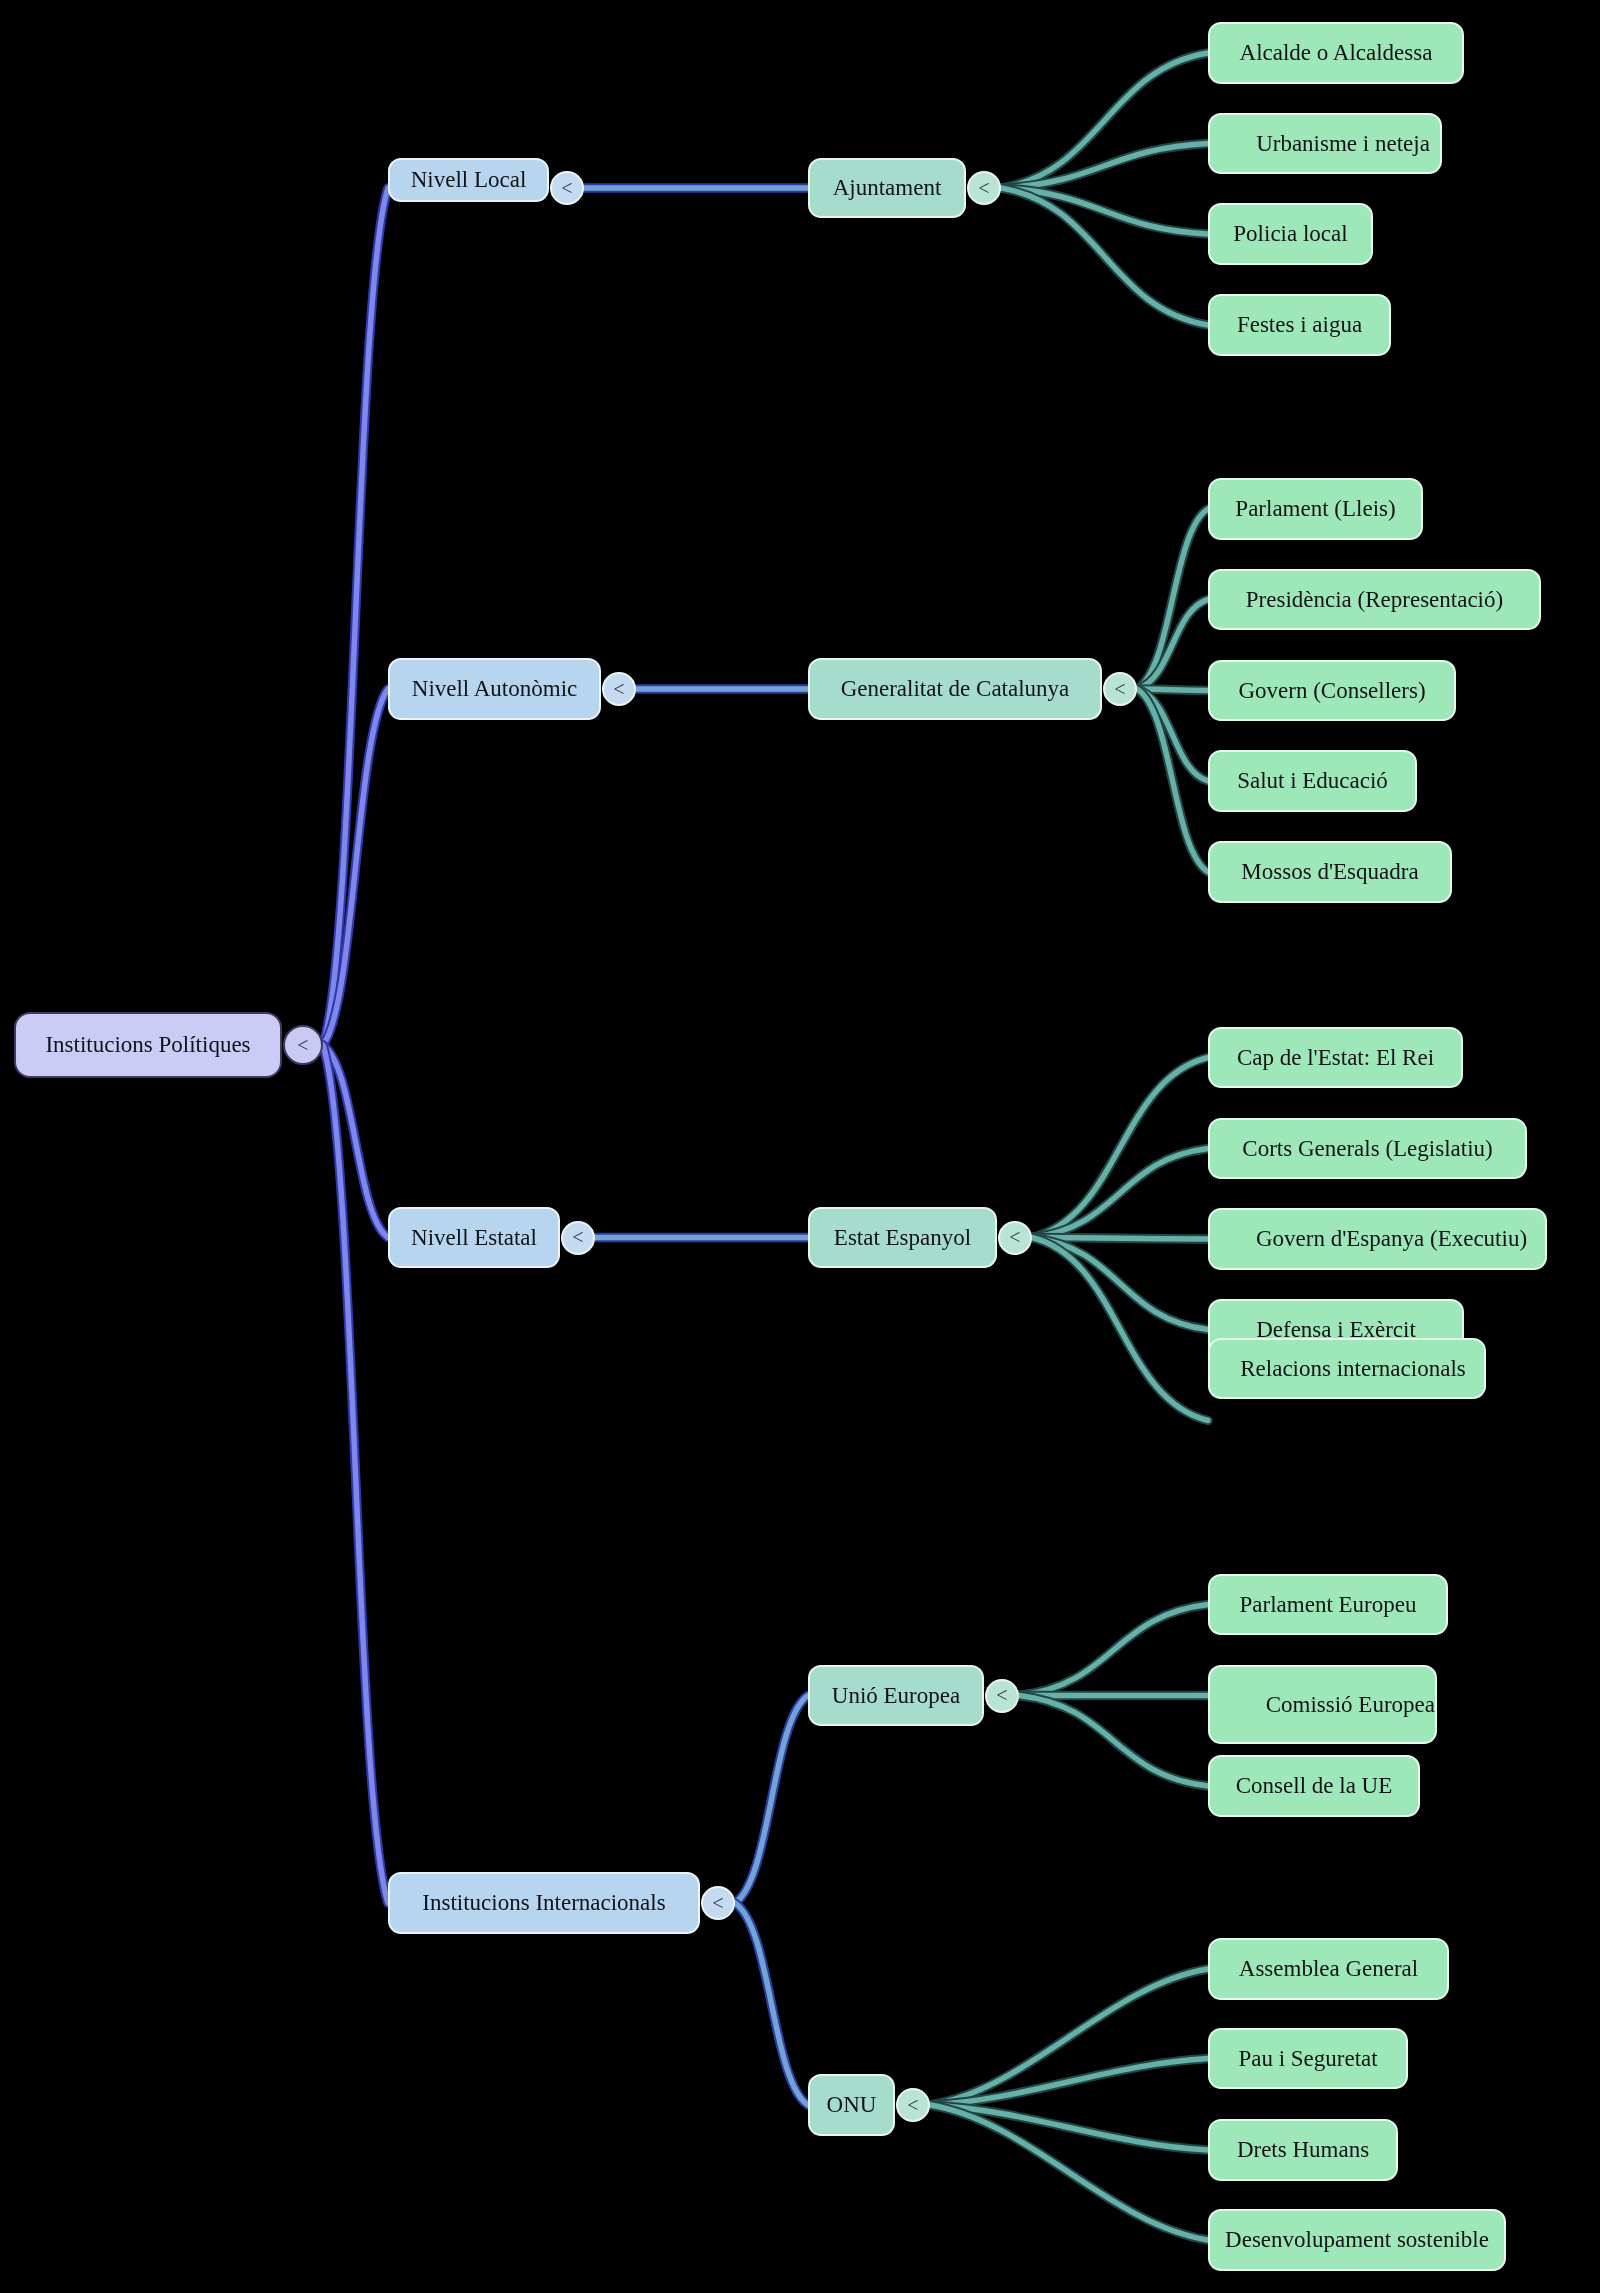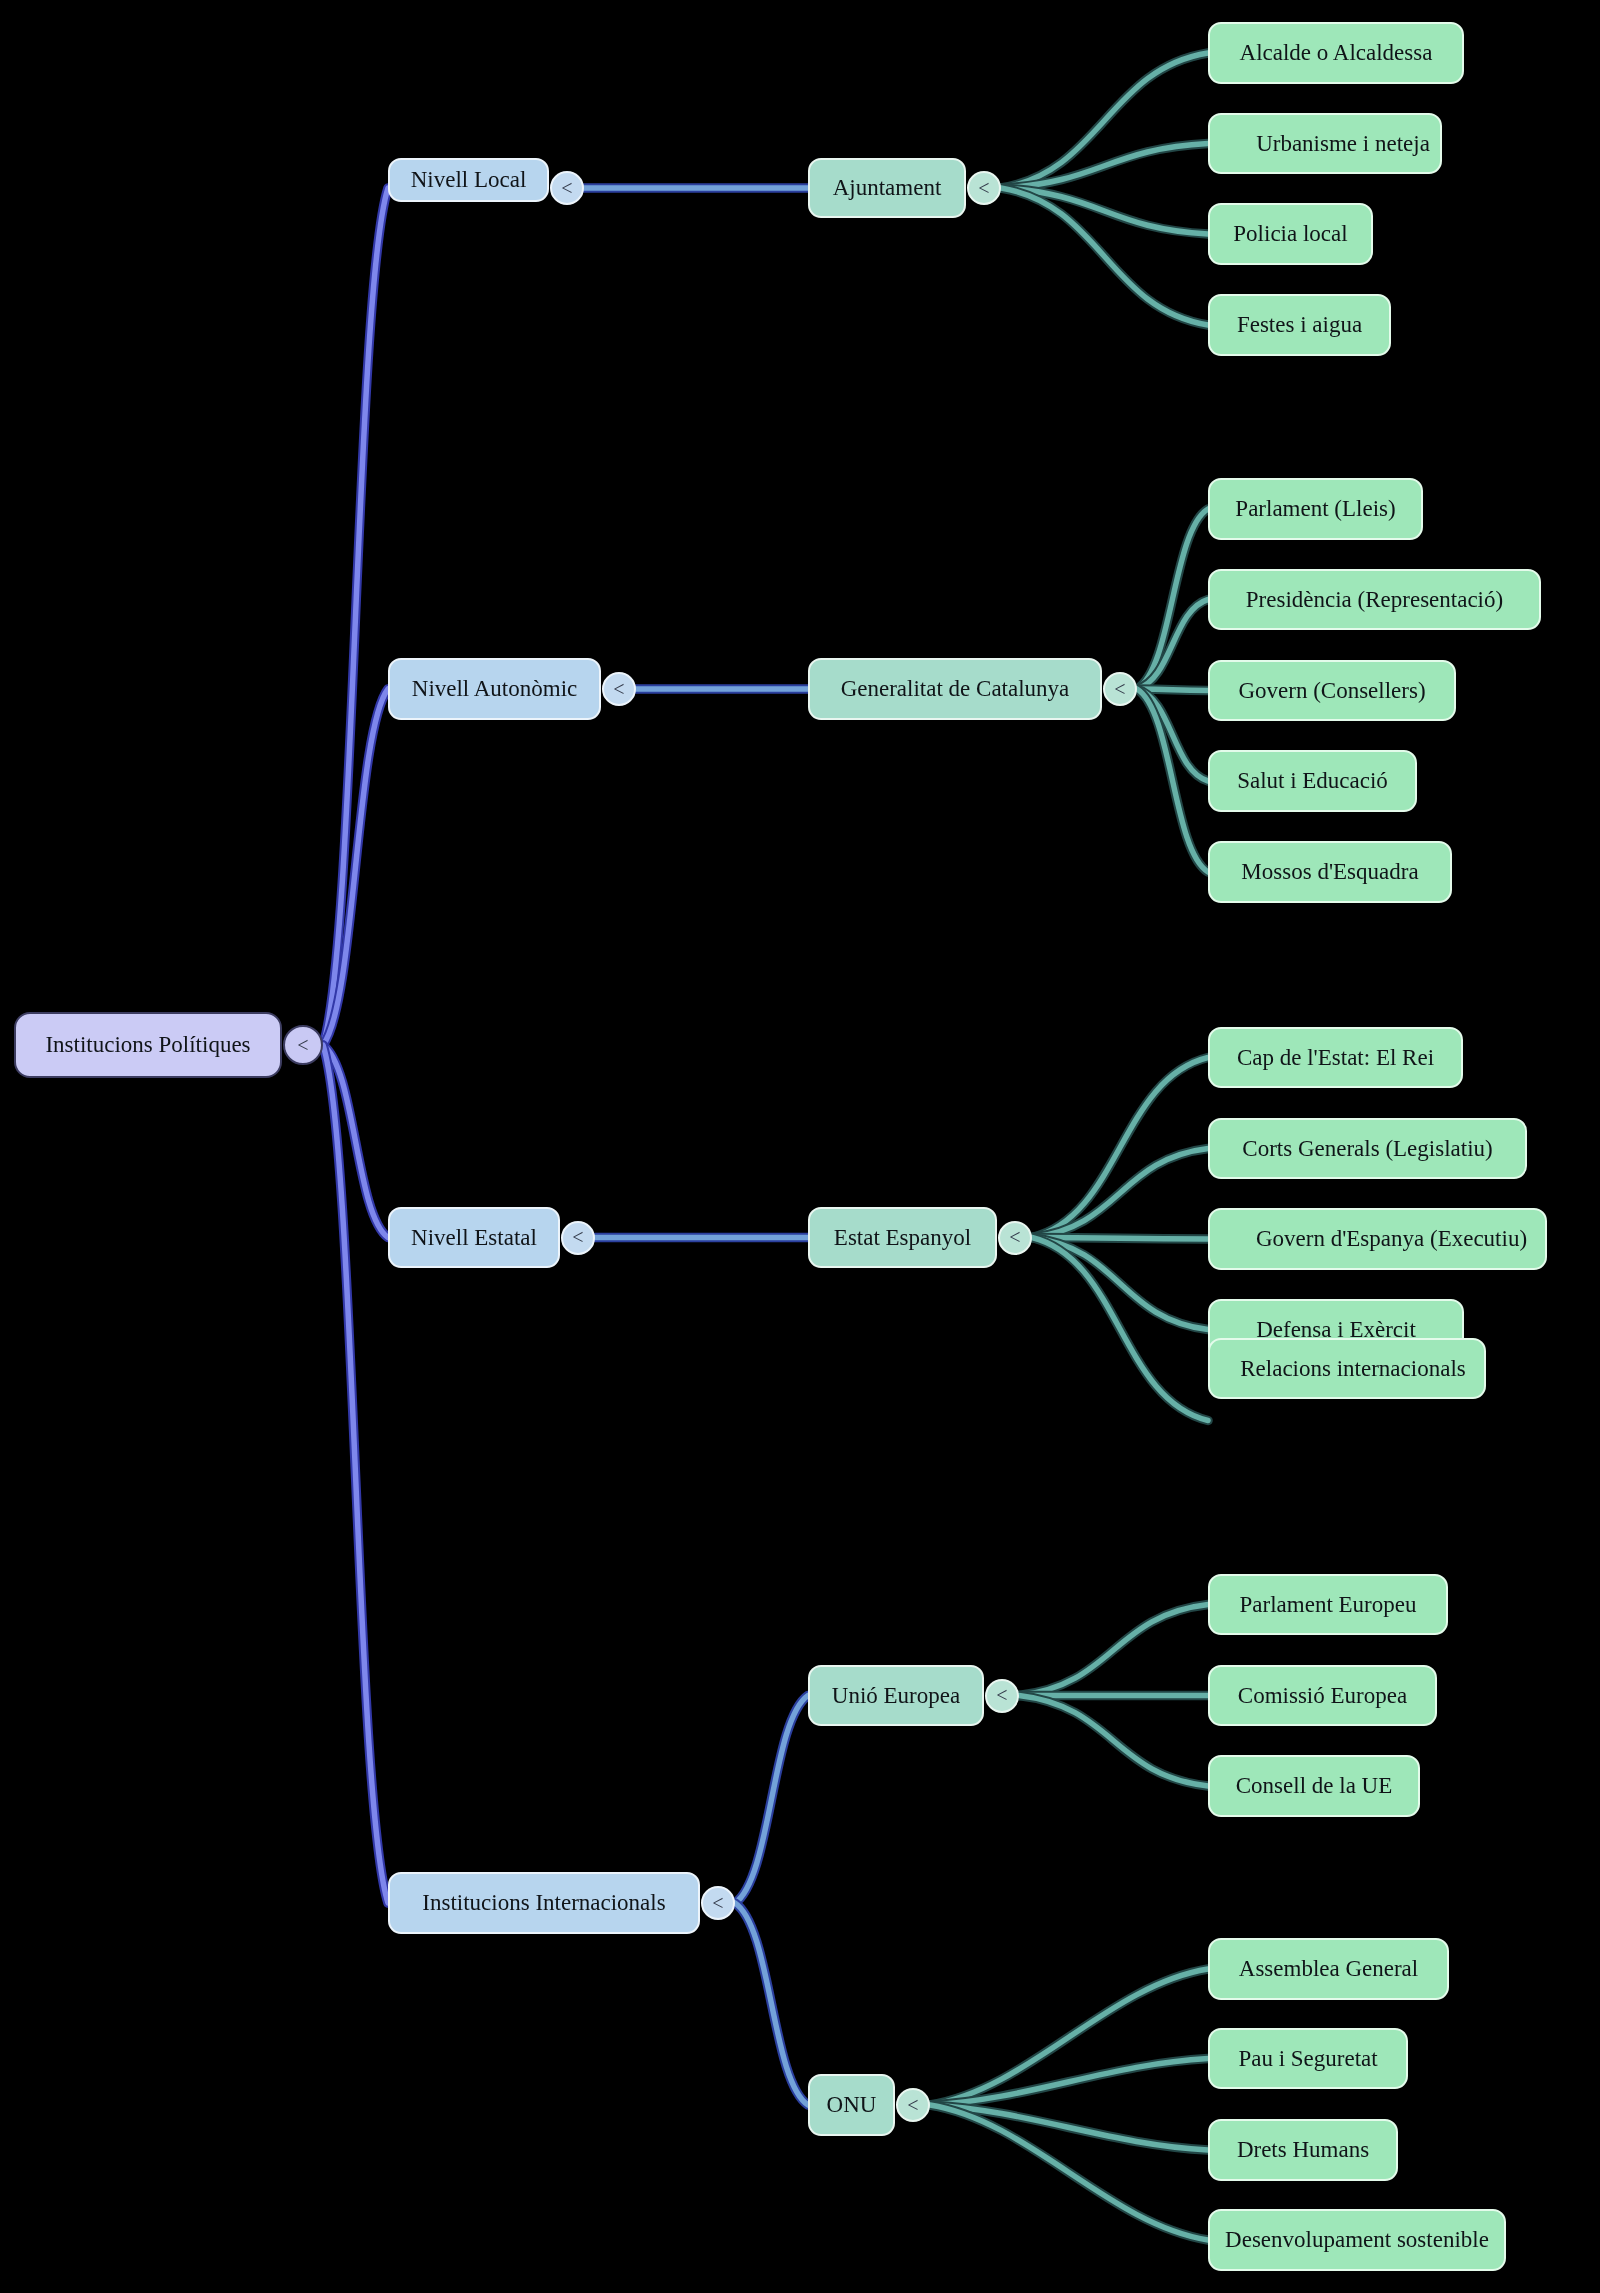"Comissió Europea" div.node { height: 61px -> 79px; justify-content: none -> flex-end }
